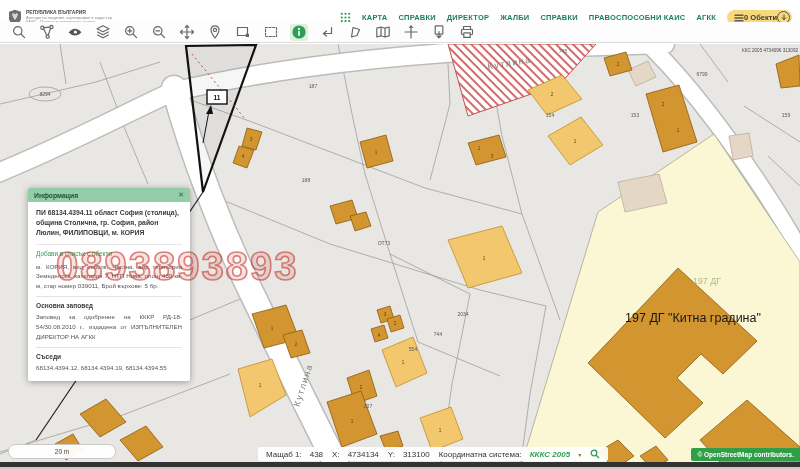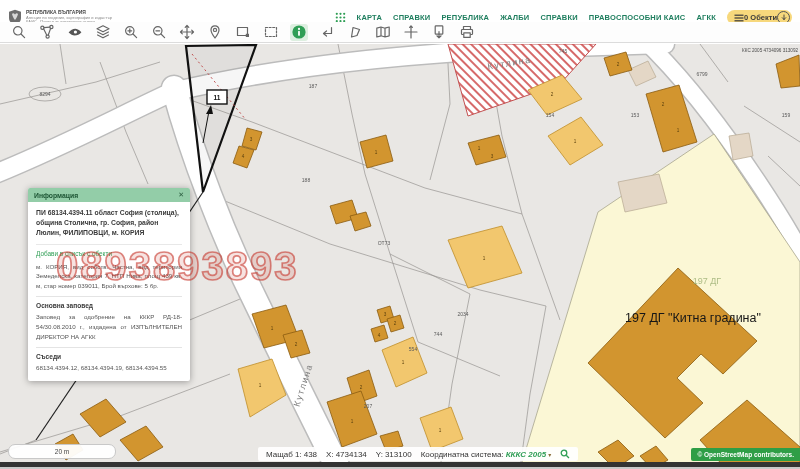"РЕПУБЛИКА" span.nav-item { text: РЕПУБЛИКА -> ДИРЕКТОР }
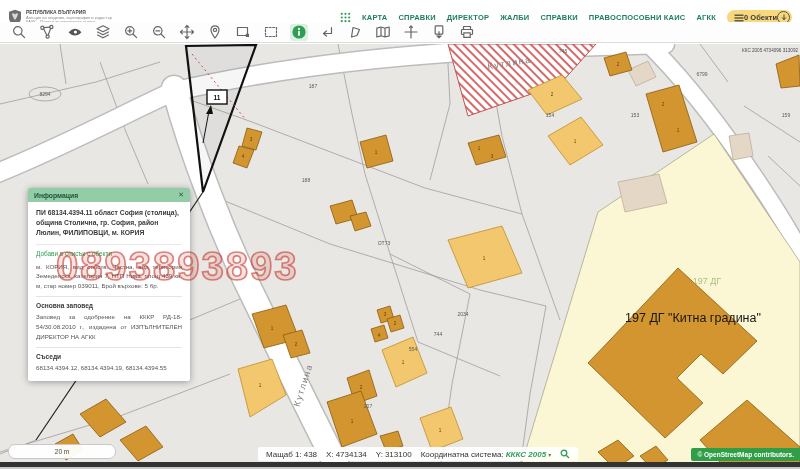"Мащаб 1:" .sb-group { gap: 2px -> 8px }
